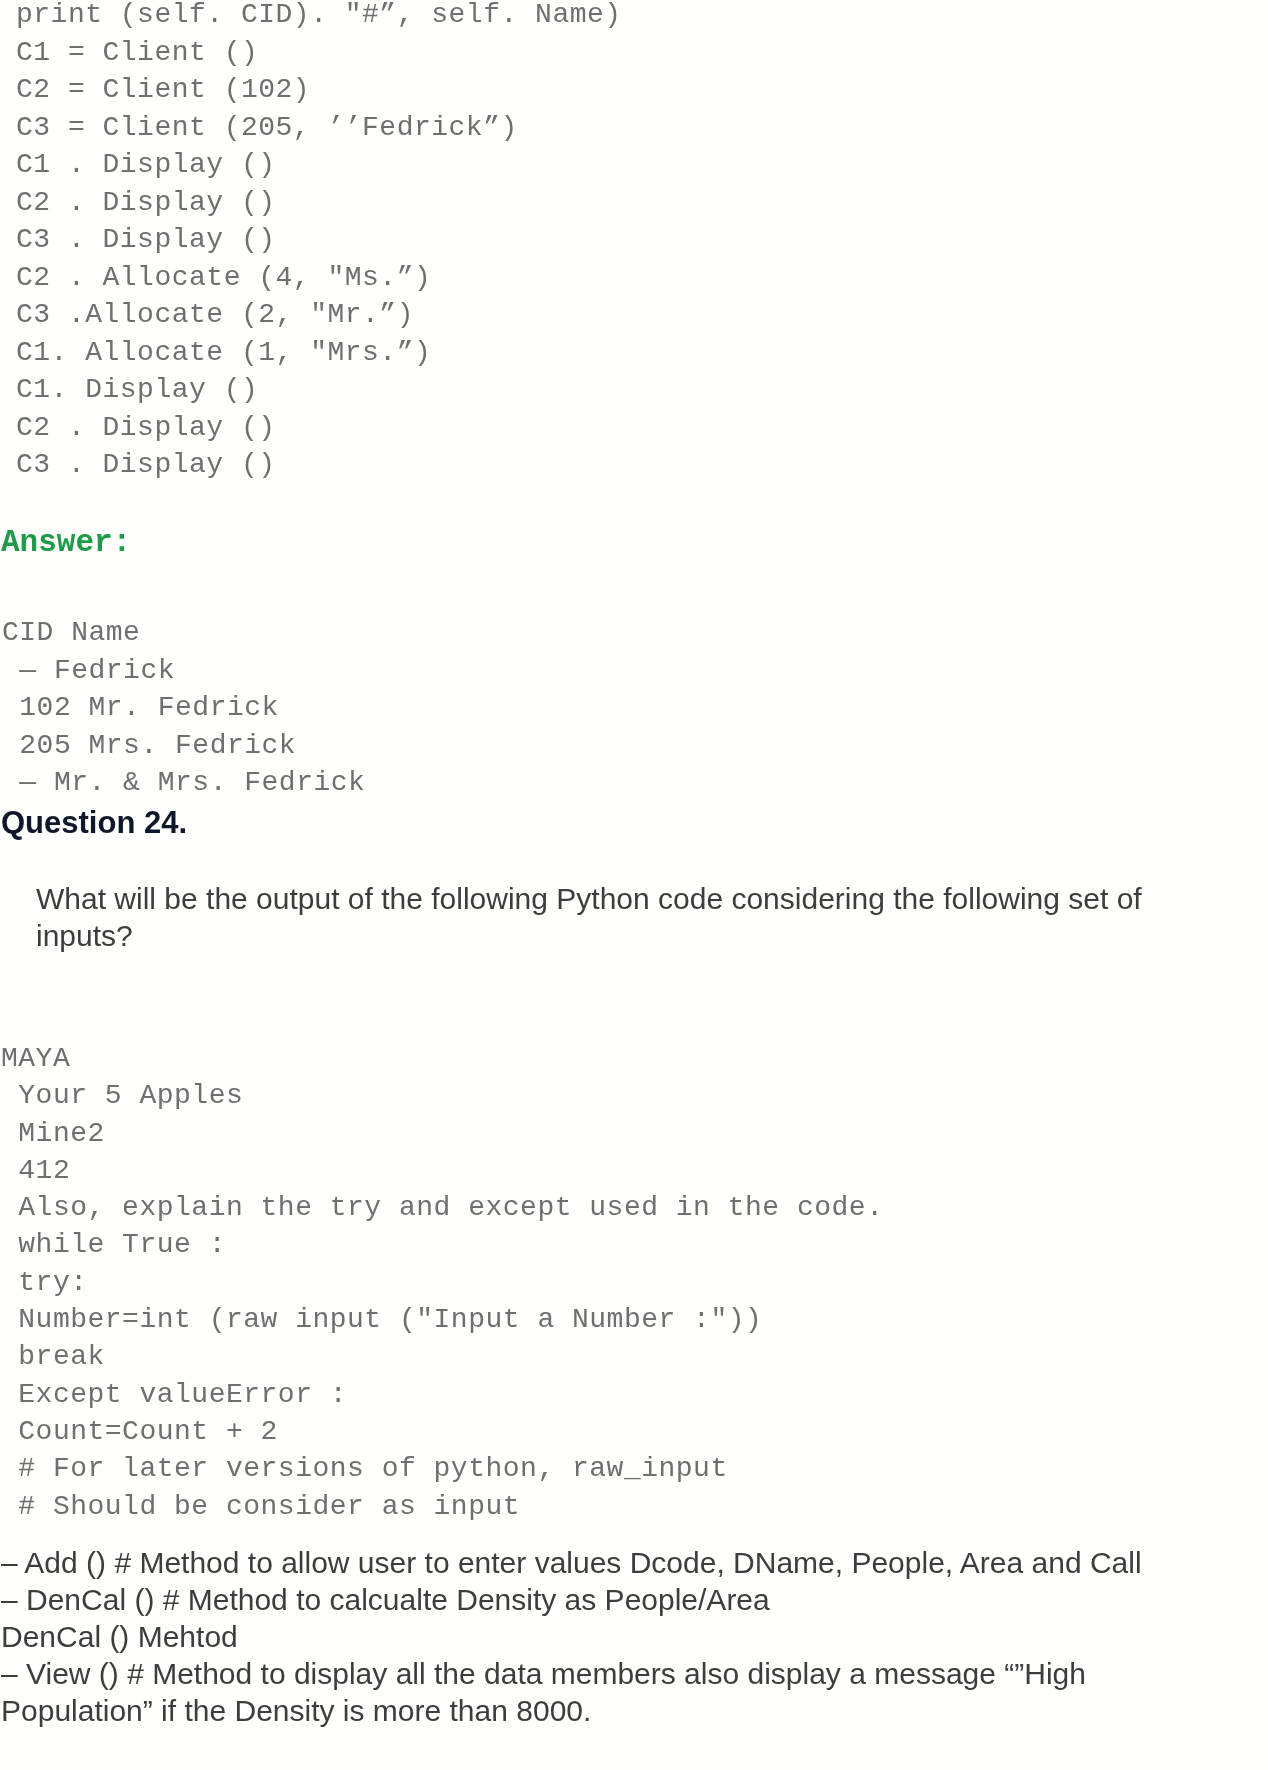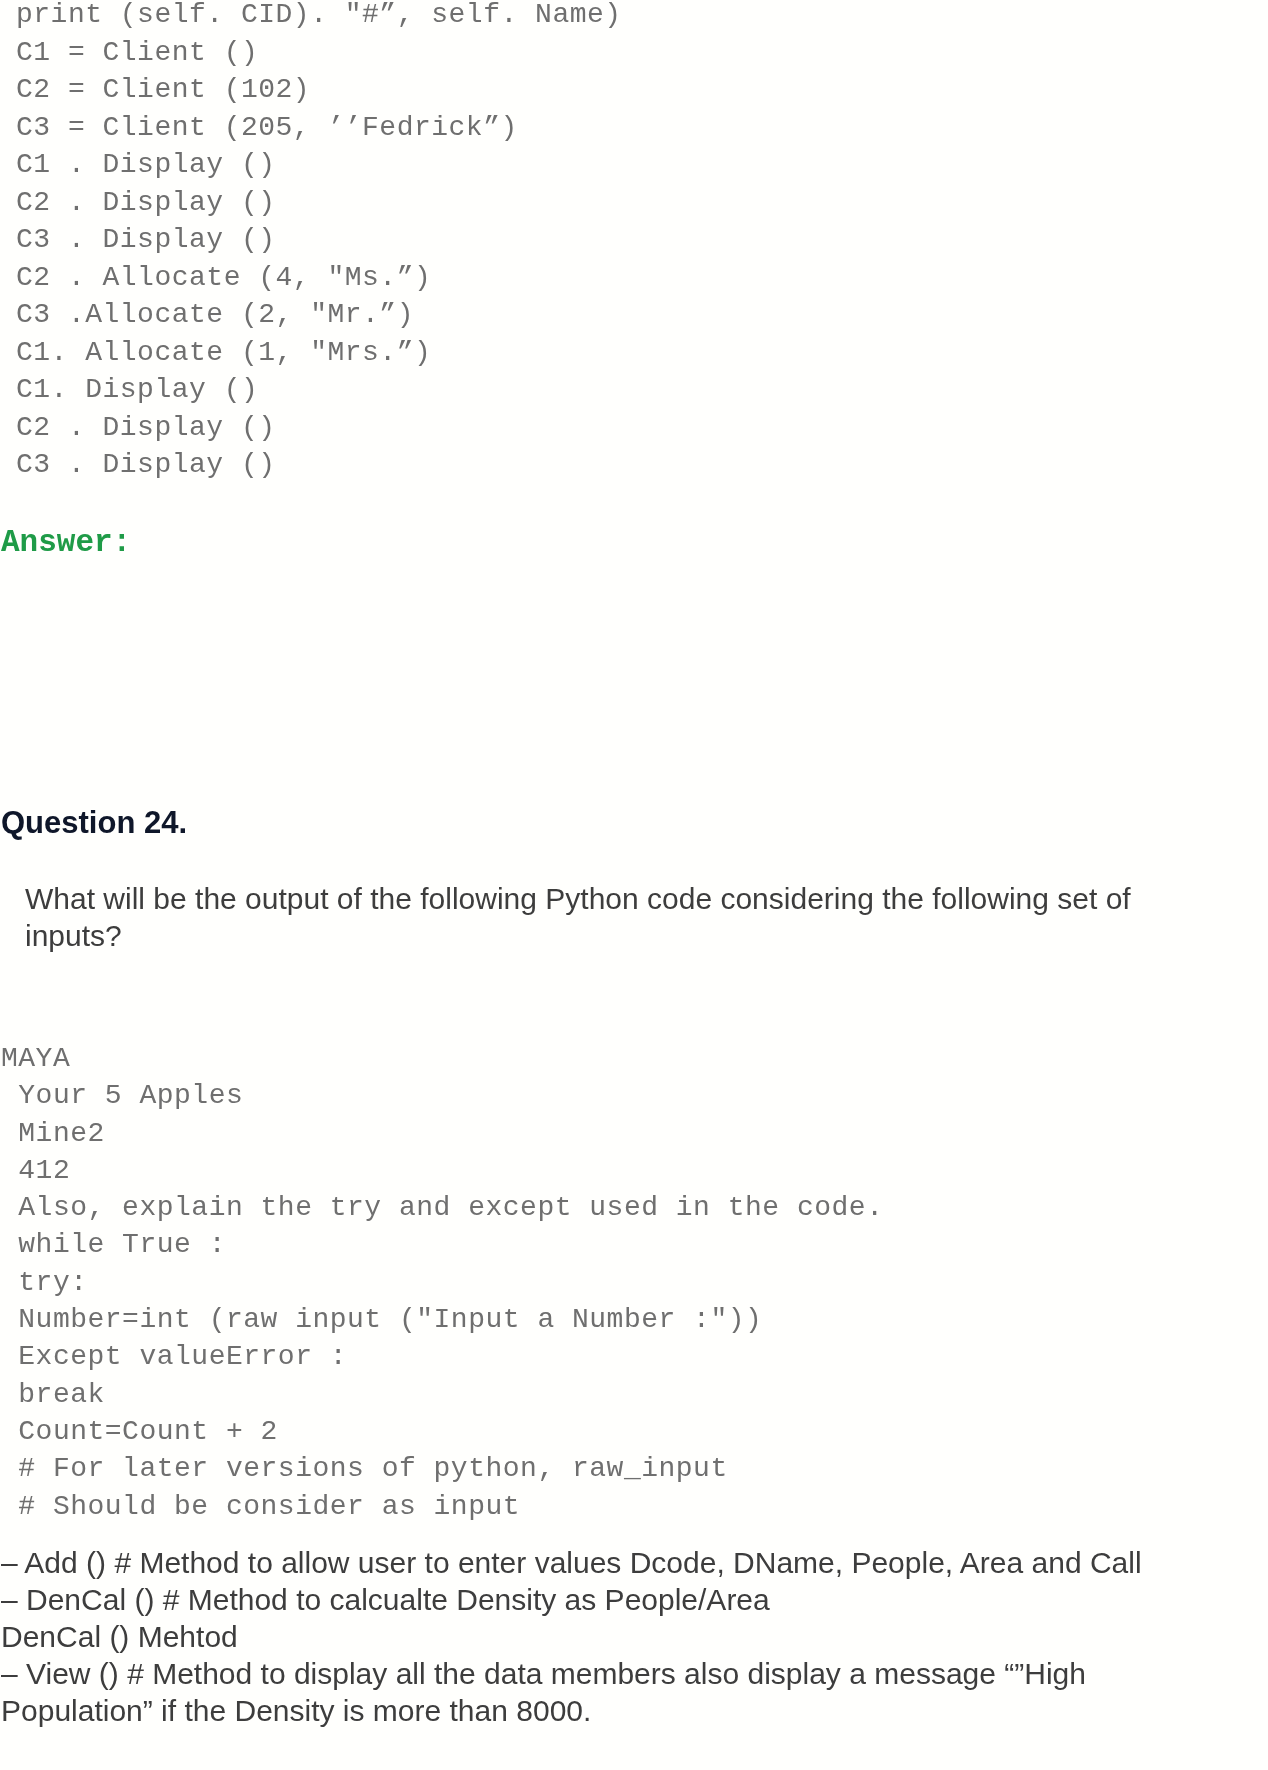"CID Name" div.mono { html: none -> <div> <div>CID Name</div> <div> — Fedrick</div> <div> 102 Mr. Fedrick</div> <div> 205 Mrs. Fedrick</div> <div> — Mr. &amp; Mrs. Fedrick</div> </div> }
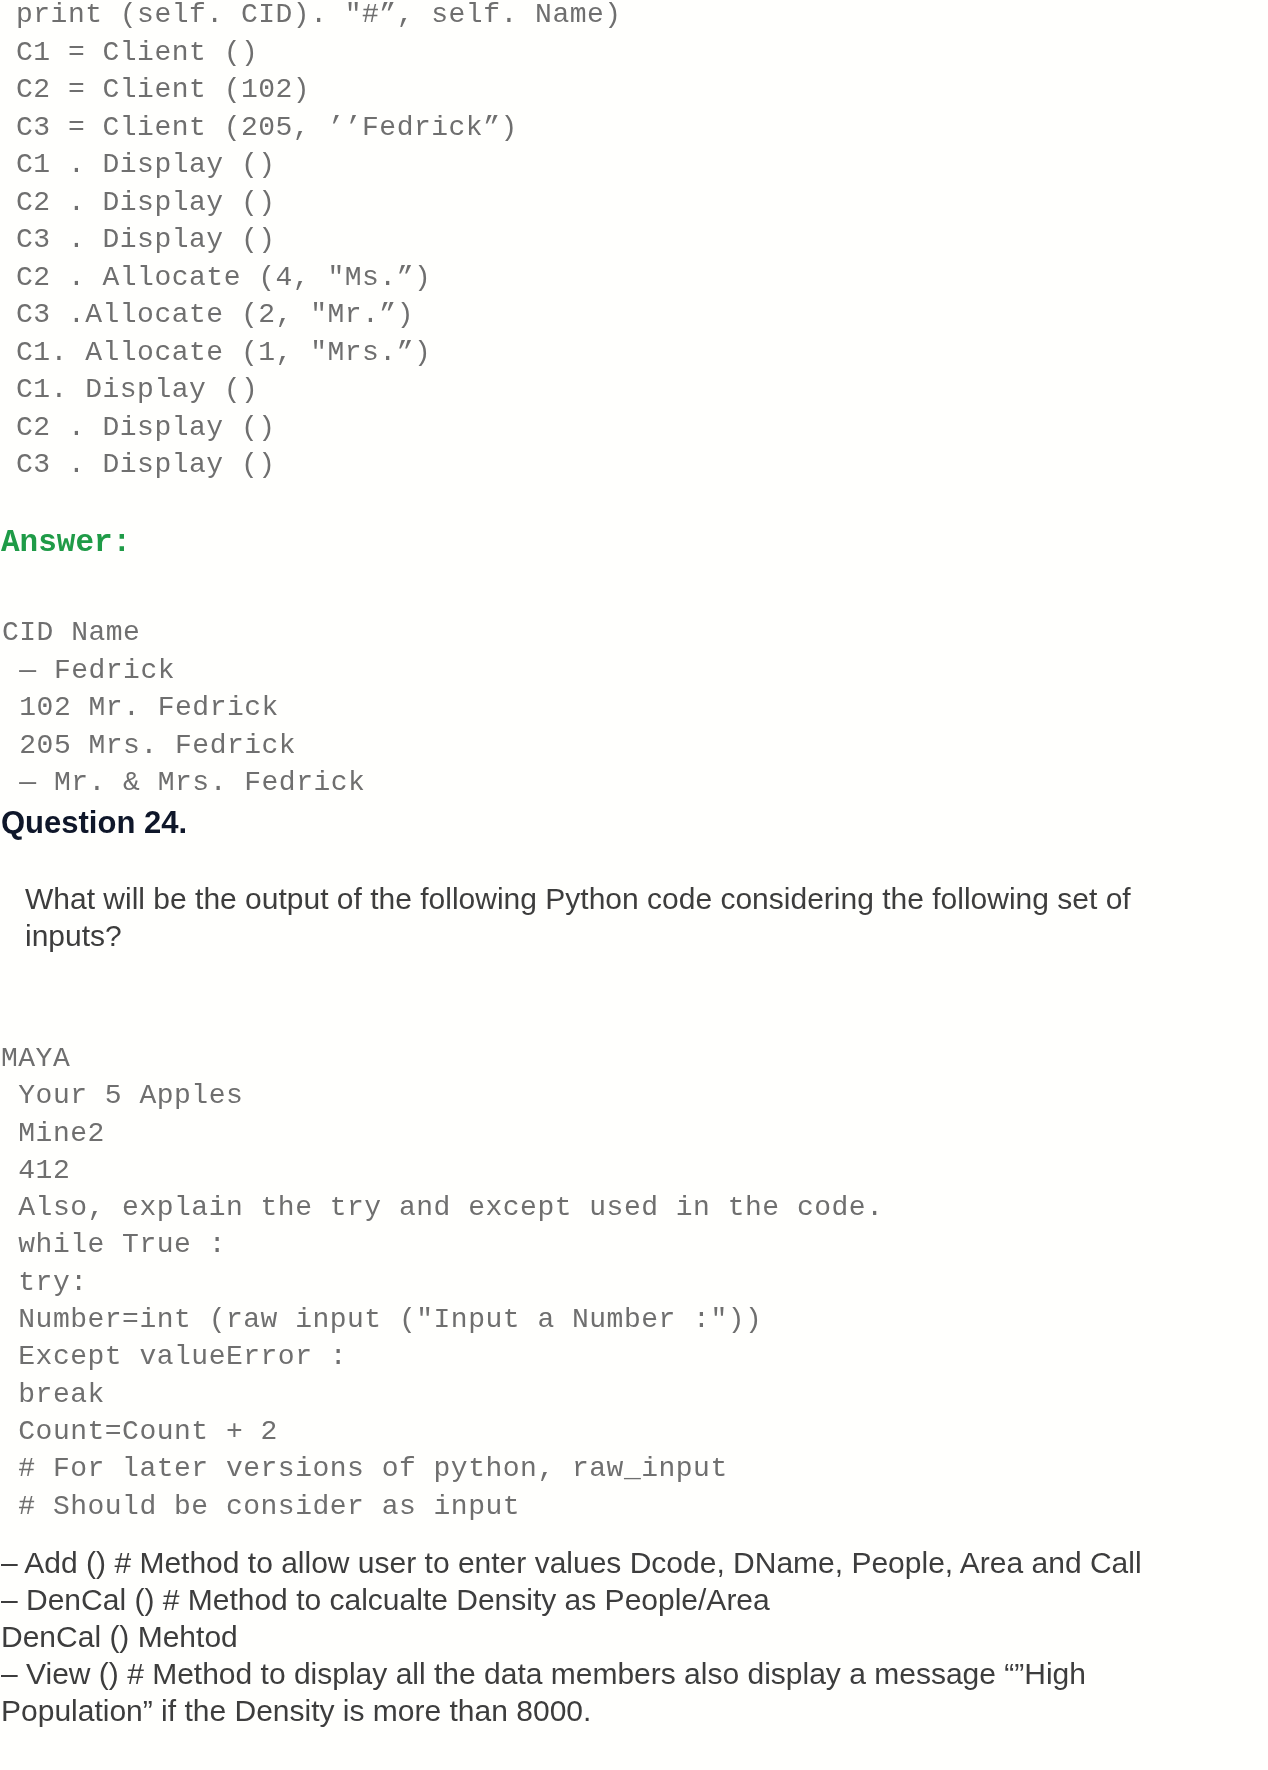"What will be the output" .question-text { left: 1px -> 12px }
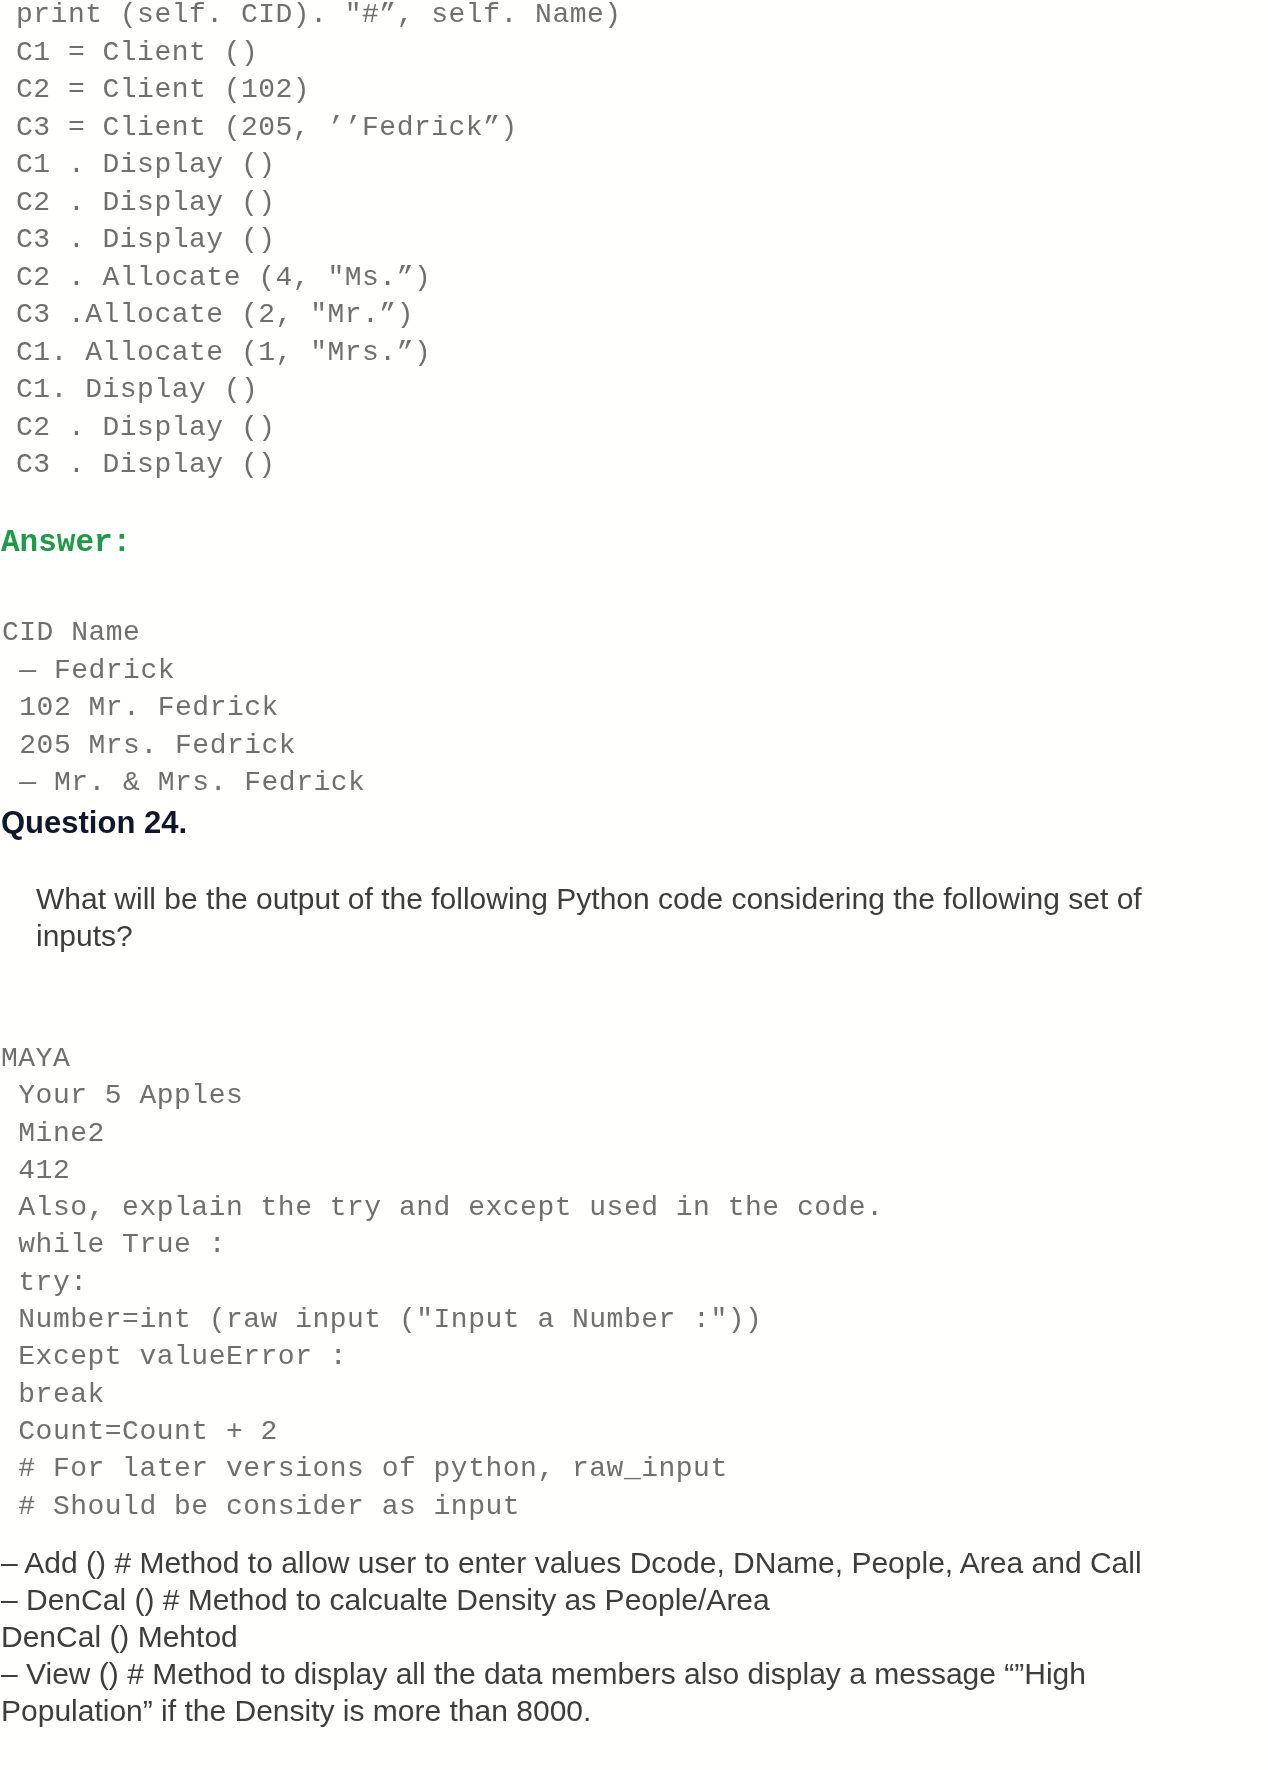"Except valueError :" div.line { order: before "break" -> after "break" }
